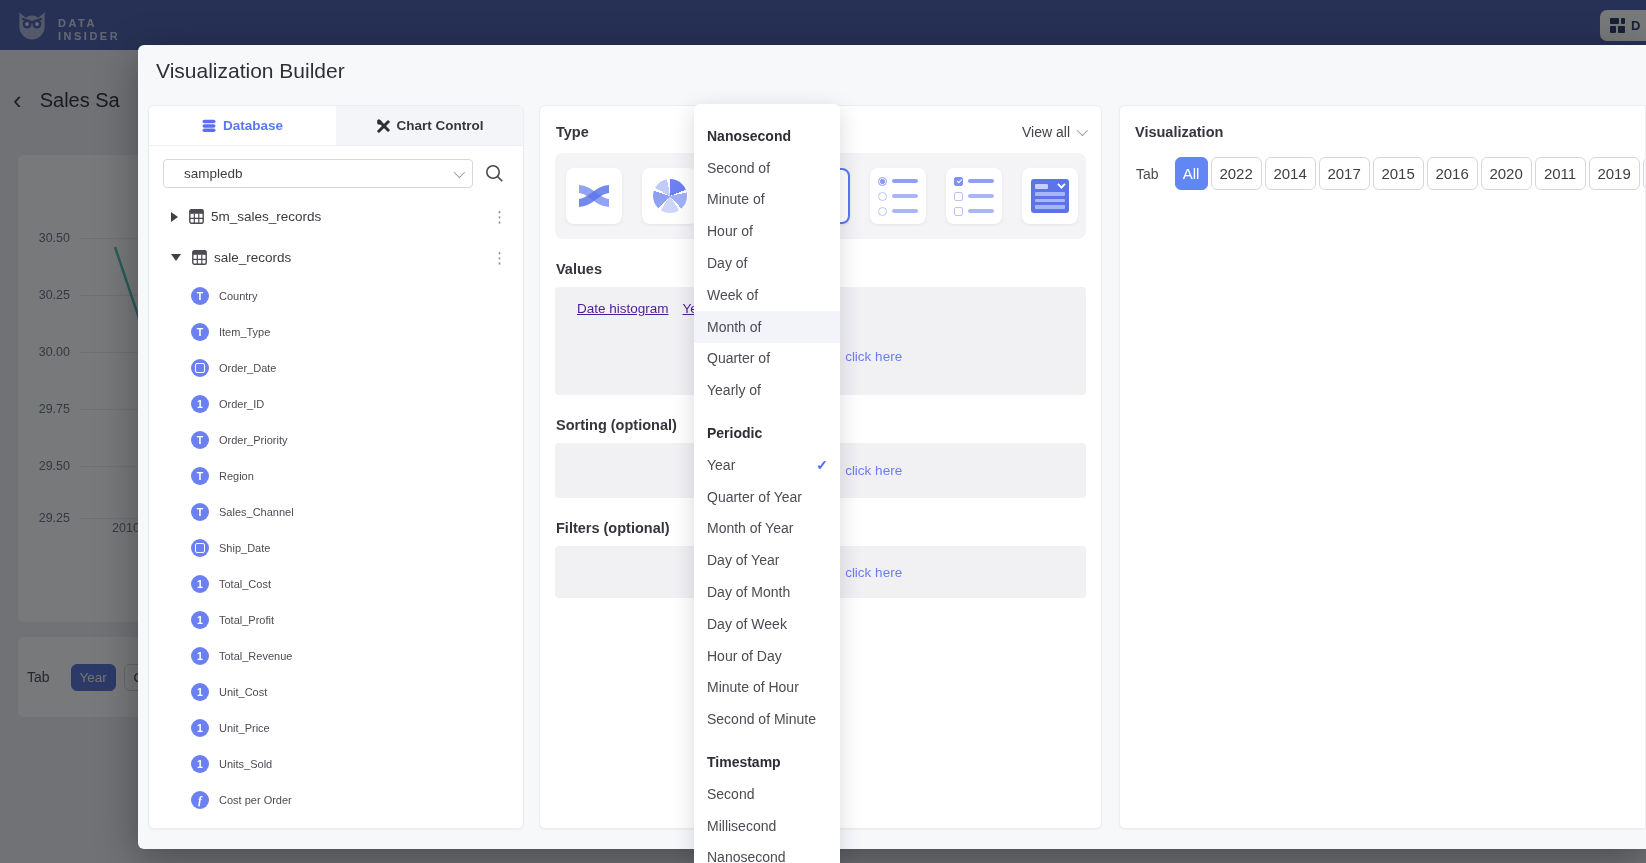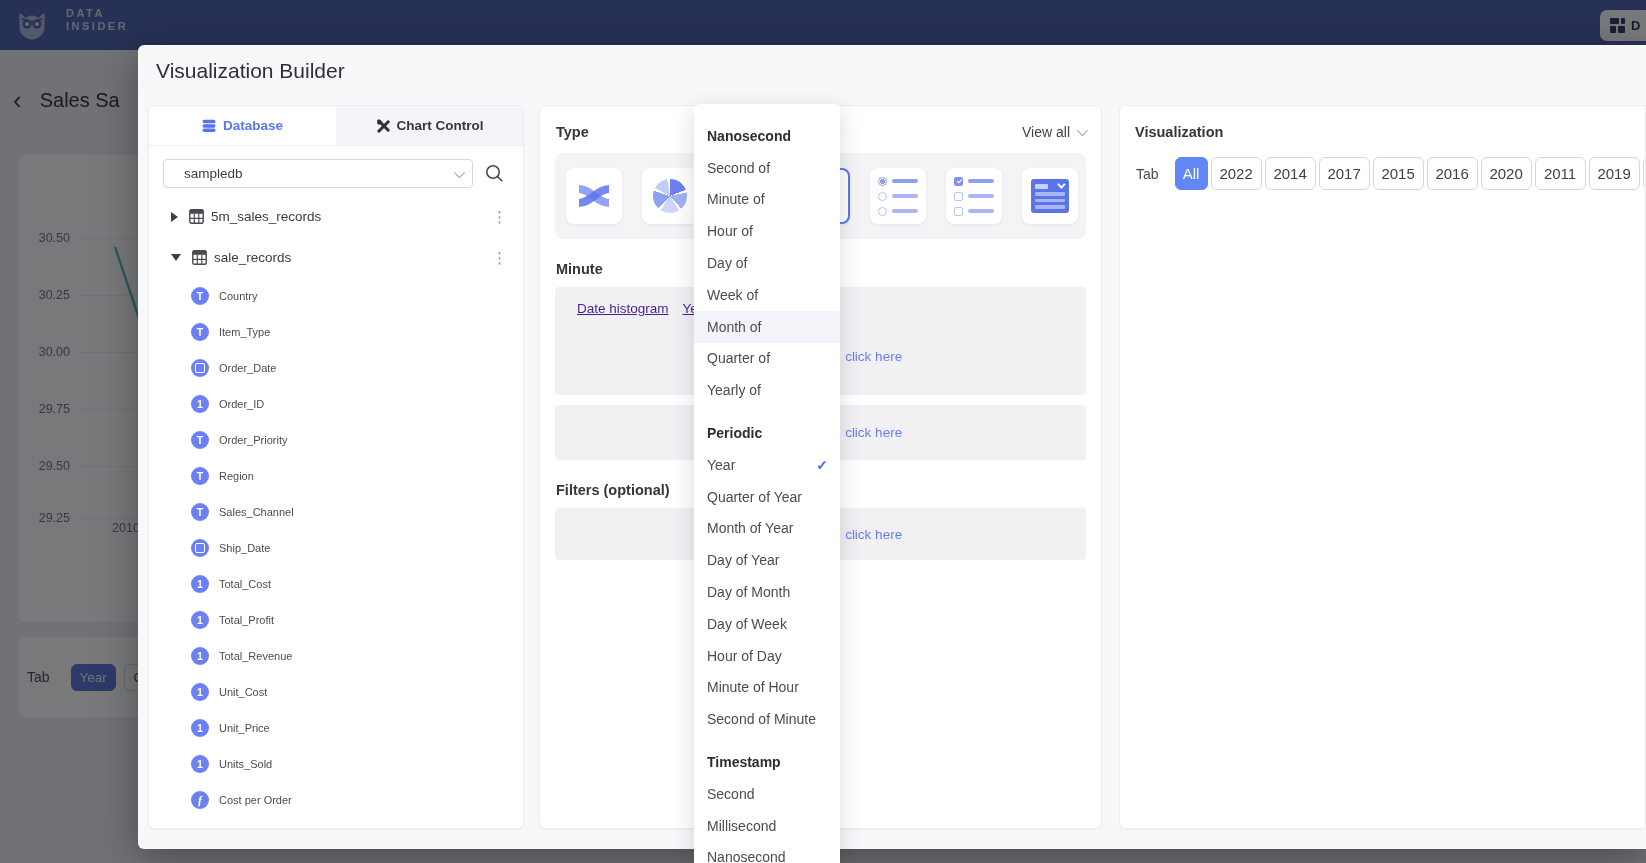"DATA" .brand { align-items: flex-start -> flex-end; gap: 16px -> 8px }
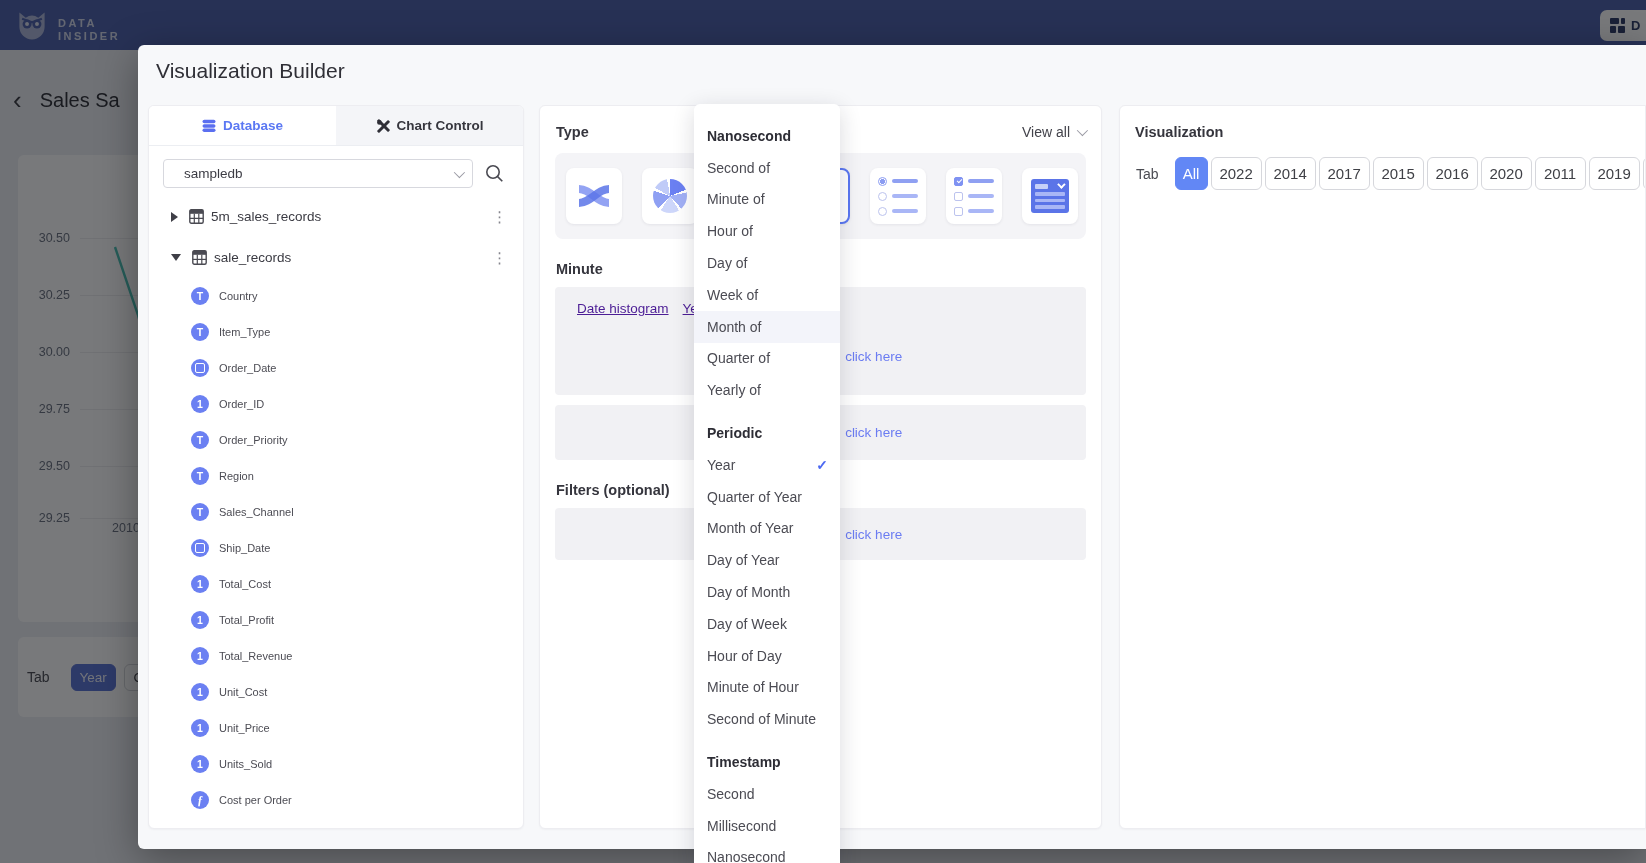"Minute" div.mid-sec-label { text: Minute -> Values }
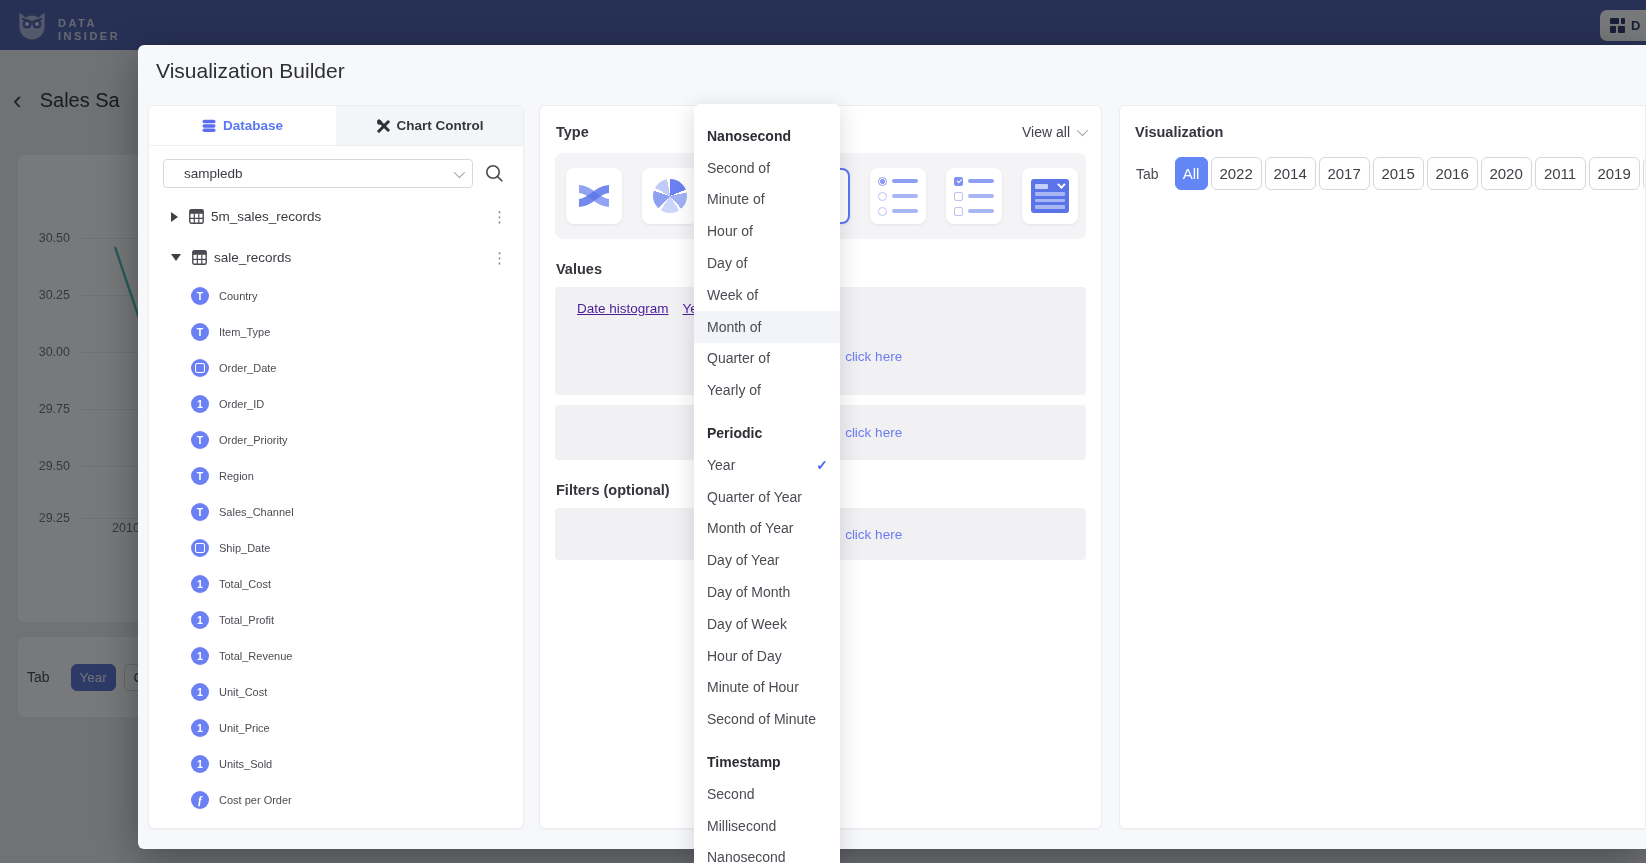"Sorting (optional)" div.mid-sec-label { html: none -> <div>Sorting (optional)</div> }
